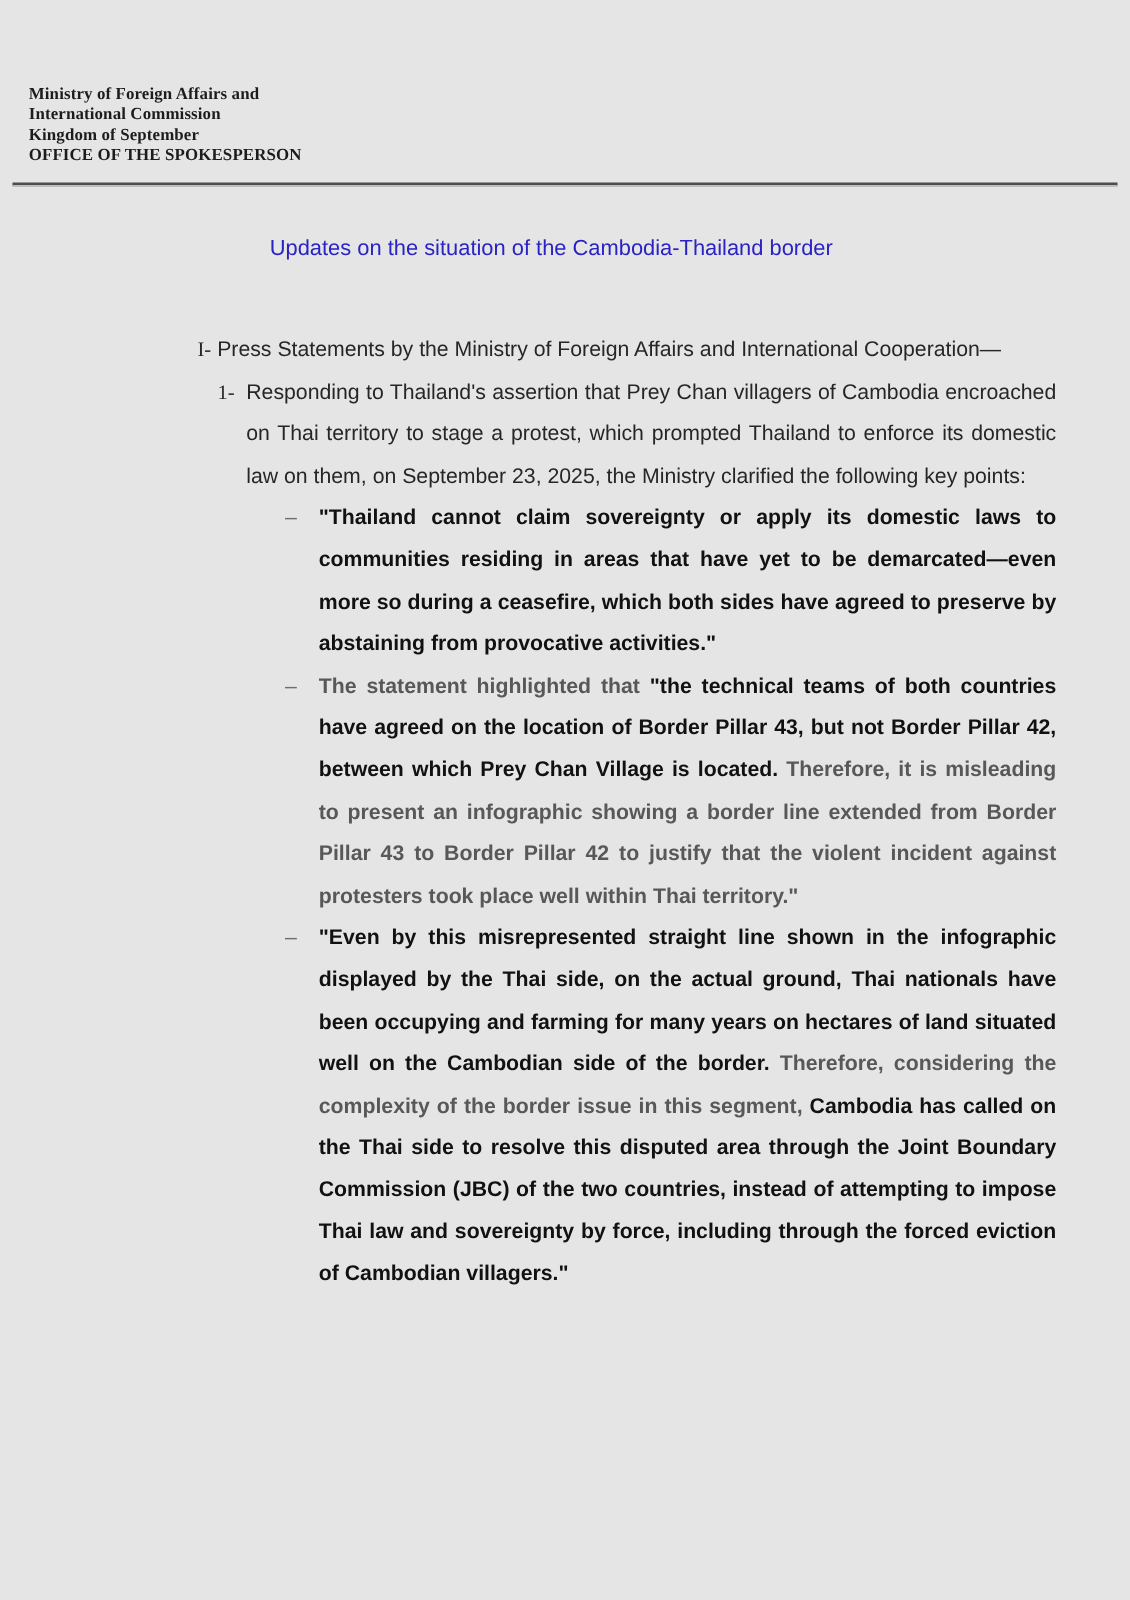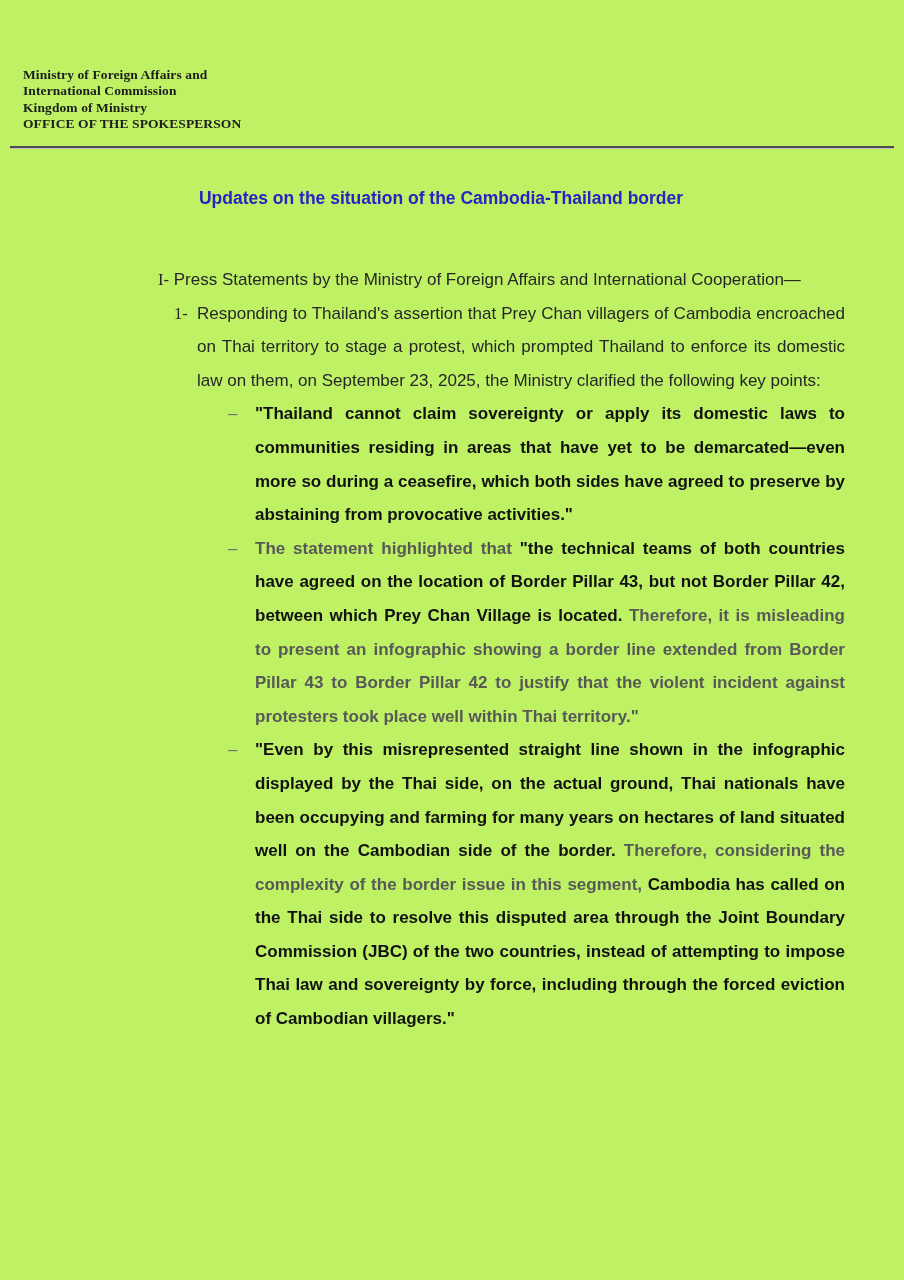"Ministry of Foreign Affairs and" .page { background: #bef264 -> #e5e5e5 }
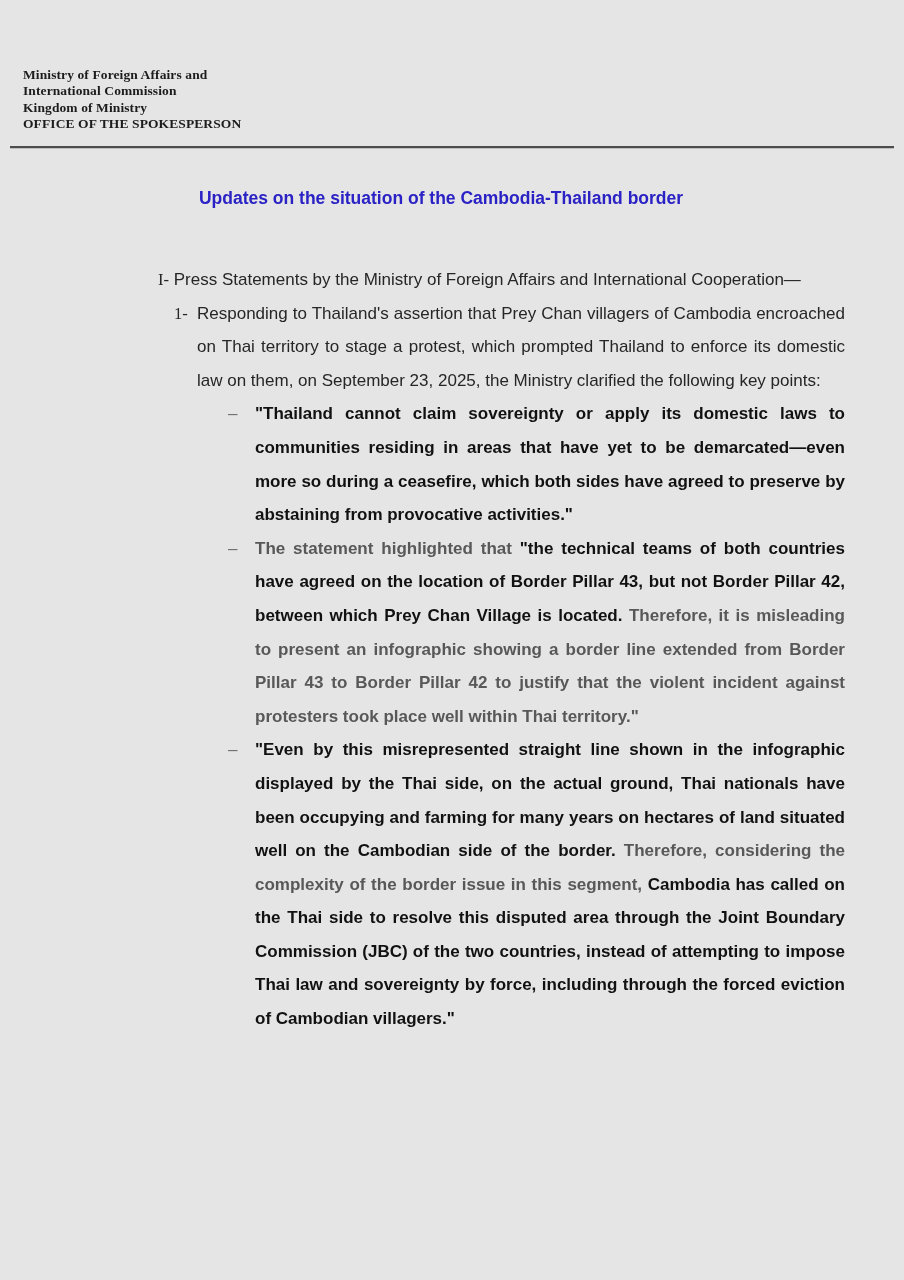"Kingdom of Ministry" div { text: Ministry -> September }
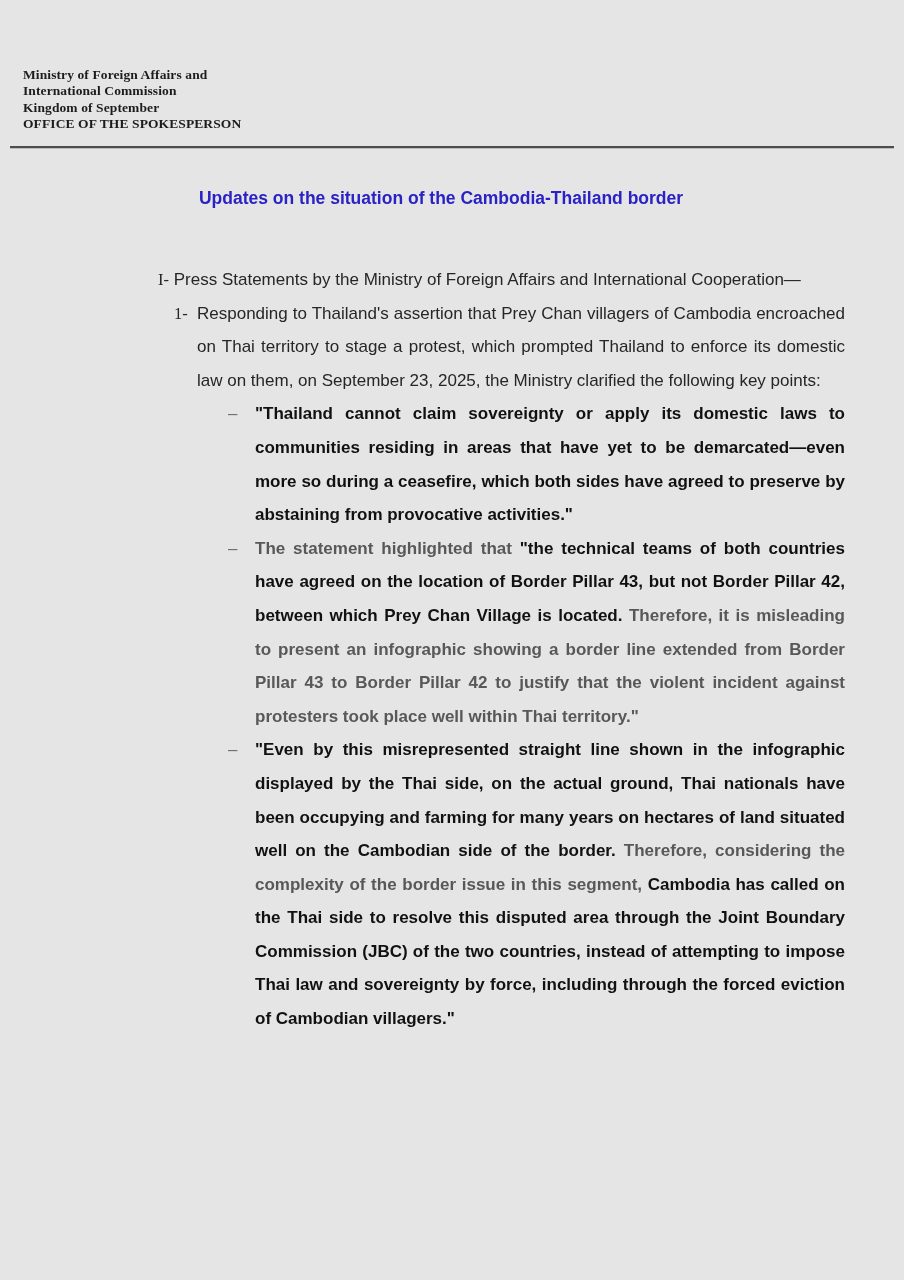"Updates on the situation of" .title-block { font-weight: 700 -> 400 }
